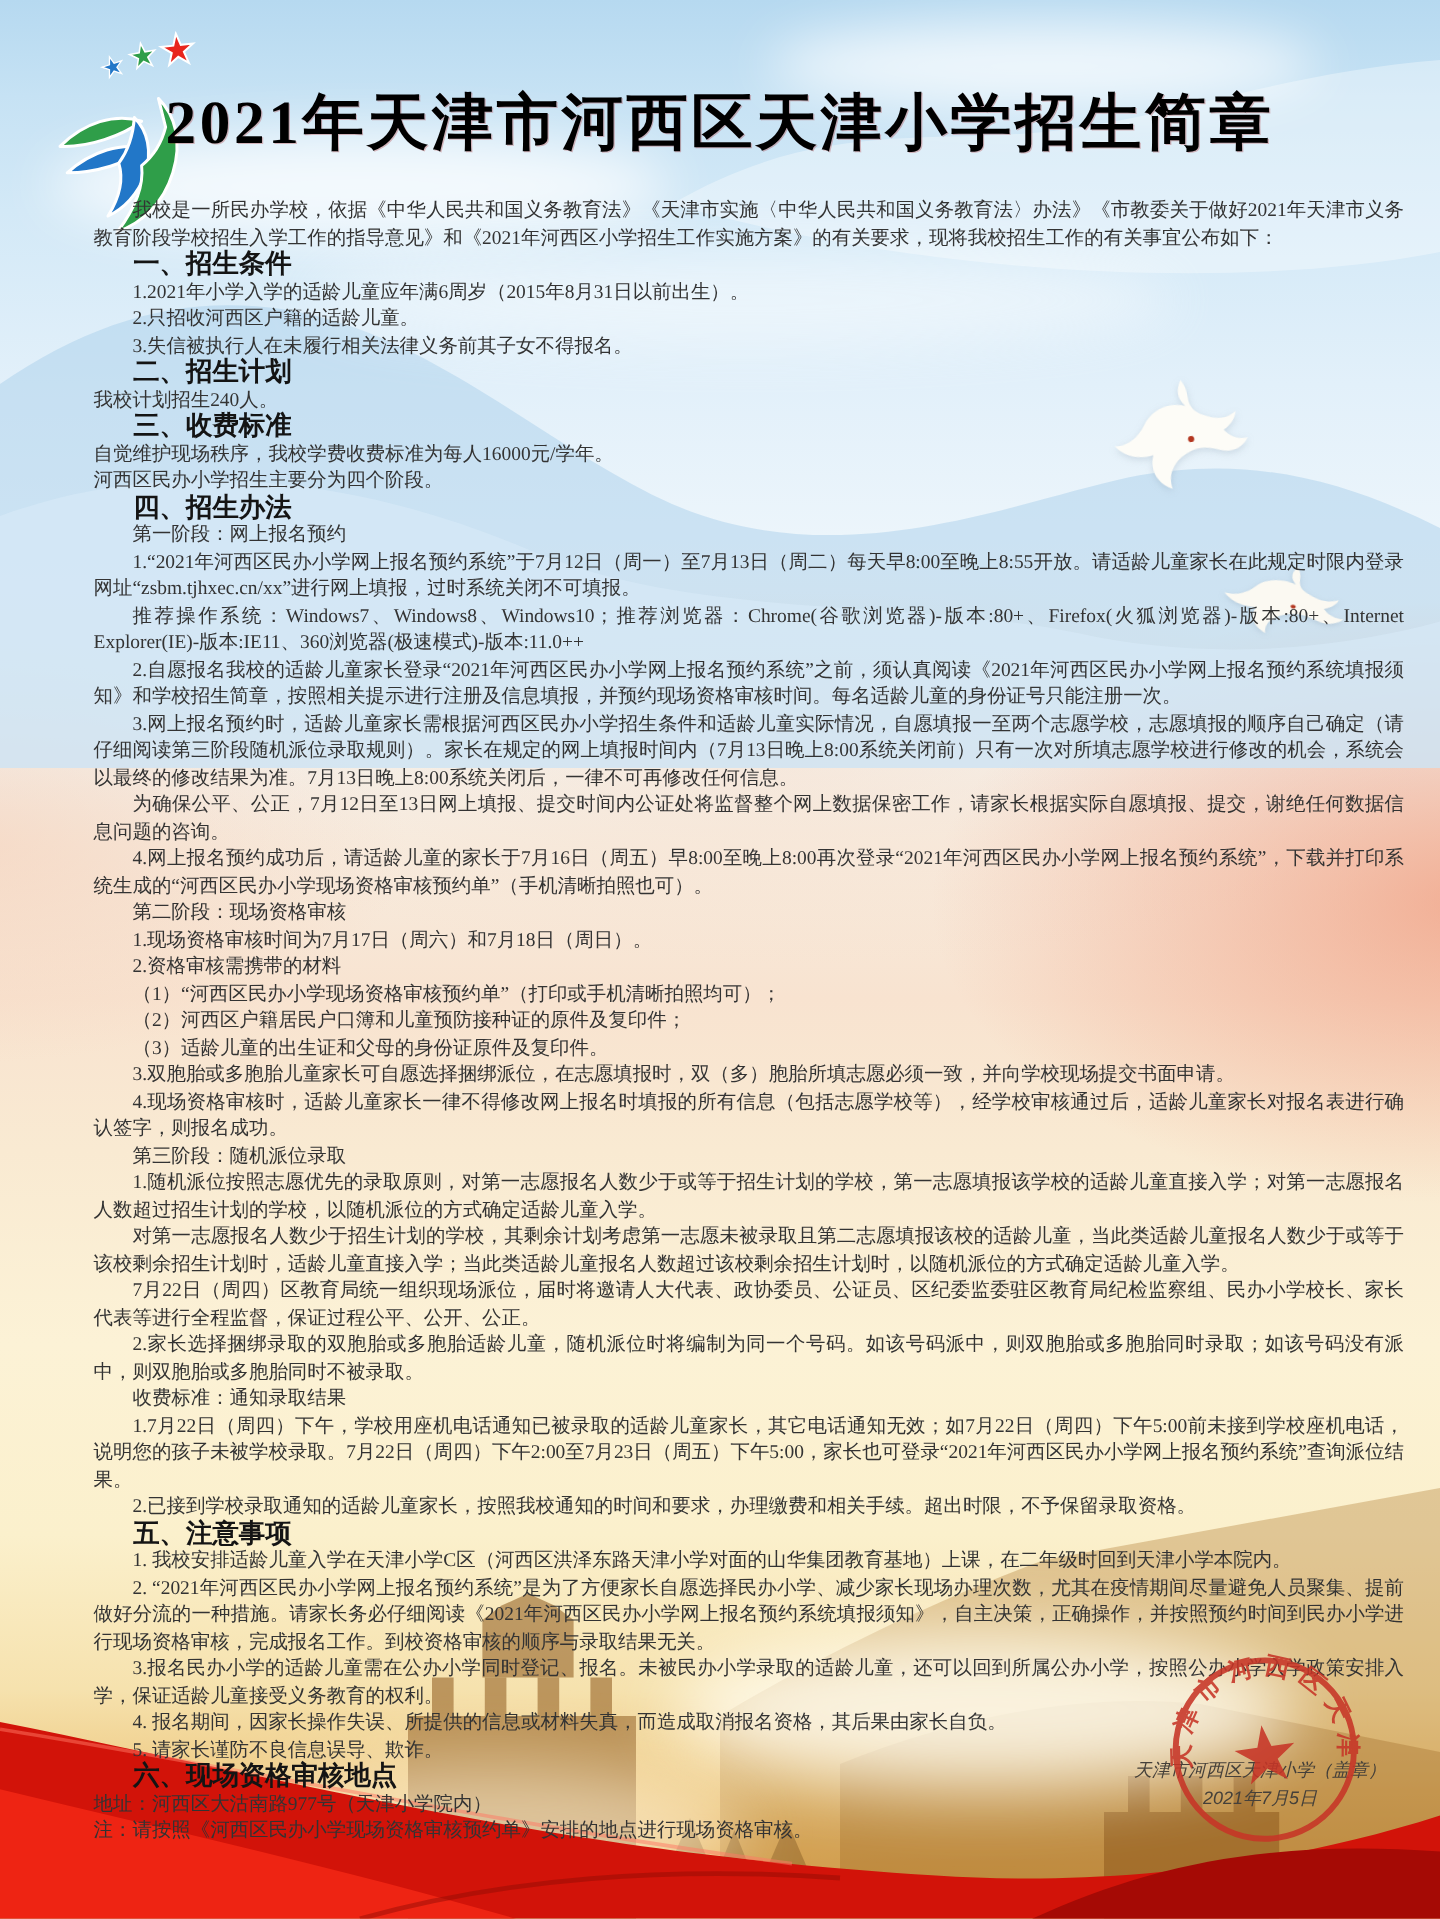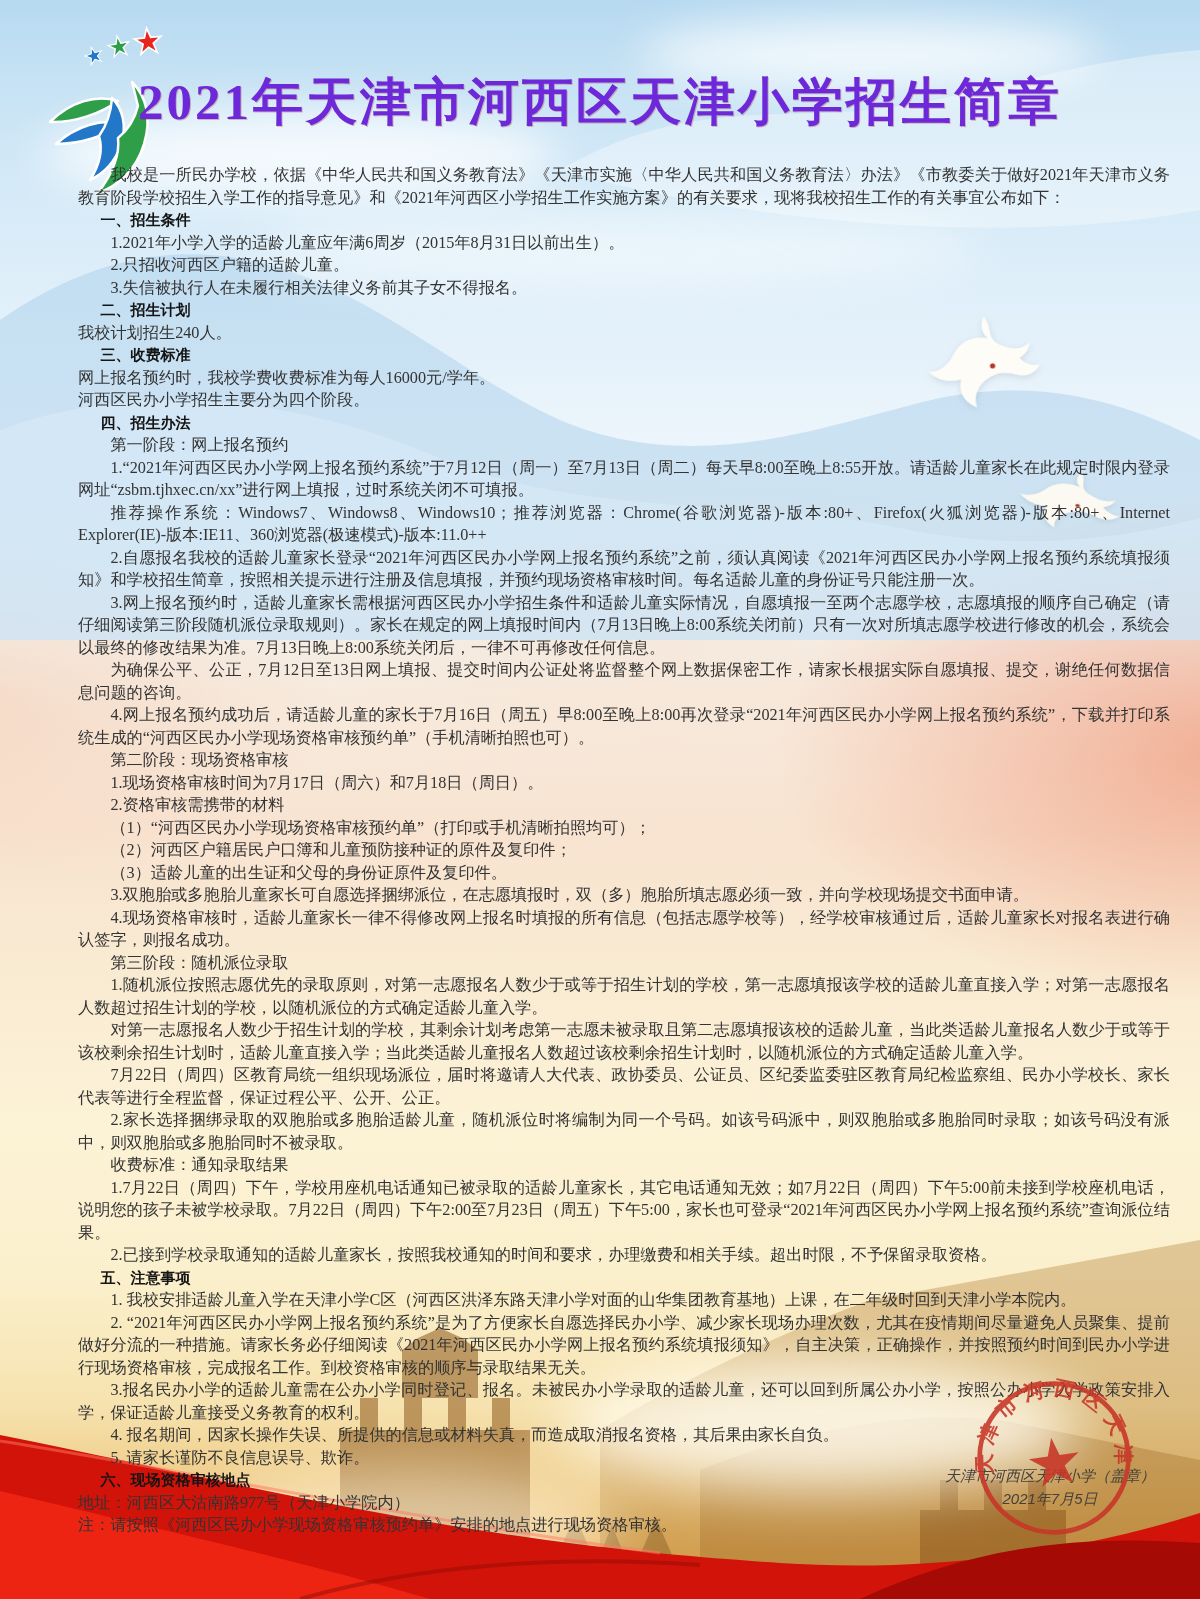"2021年天津市河西区天津小学招生简章" .title { color: #6d28d9 -> #000000 }
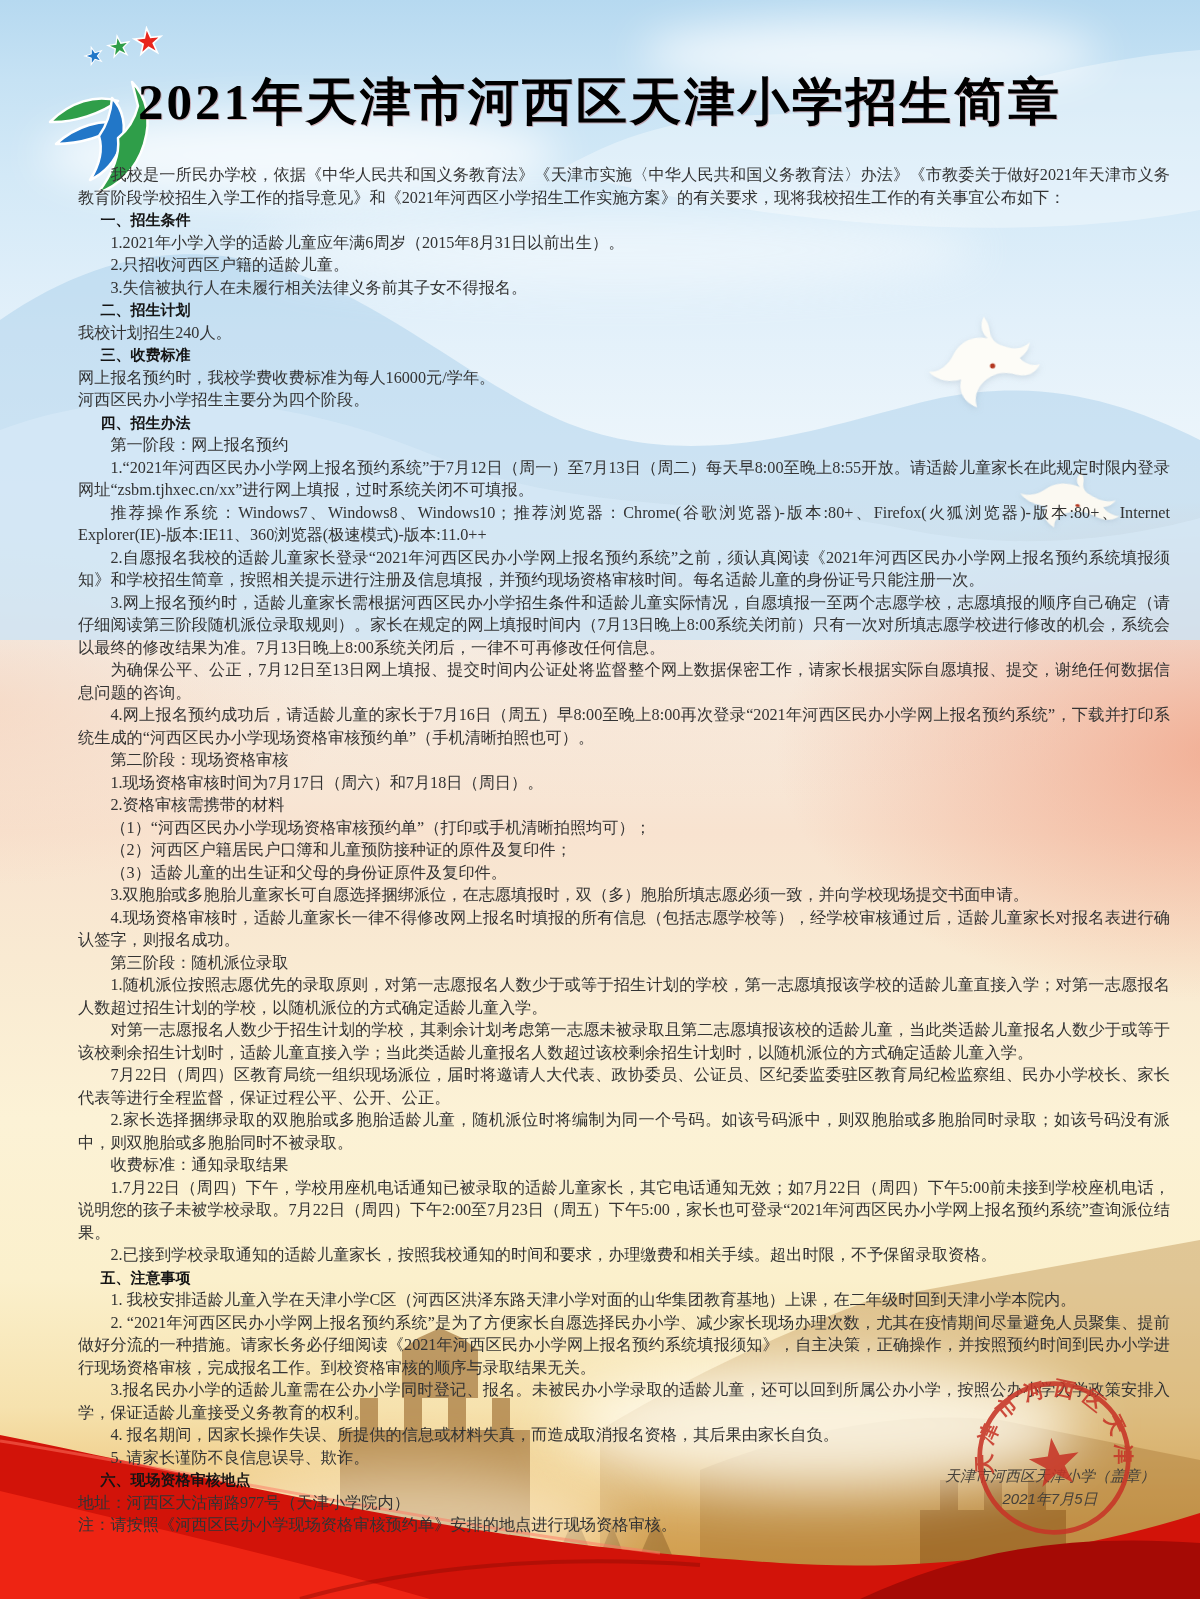"一、招生条件" .blk.h { font-size: 15px -> 22px }
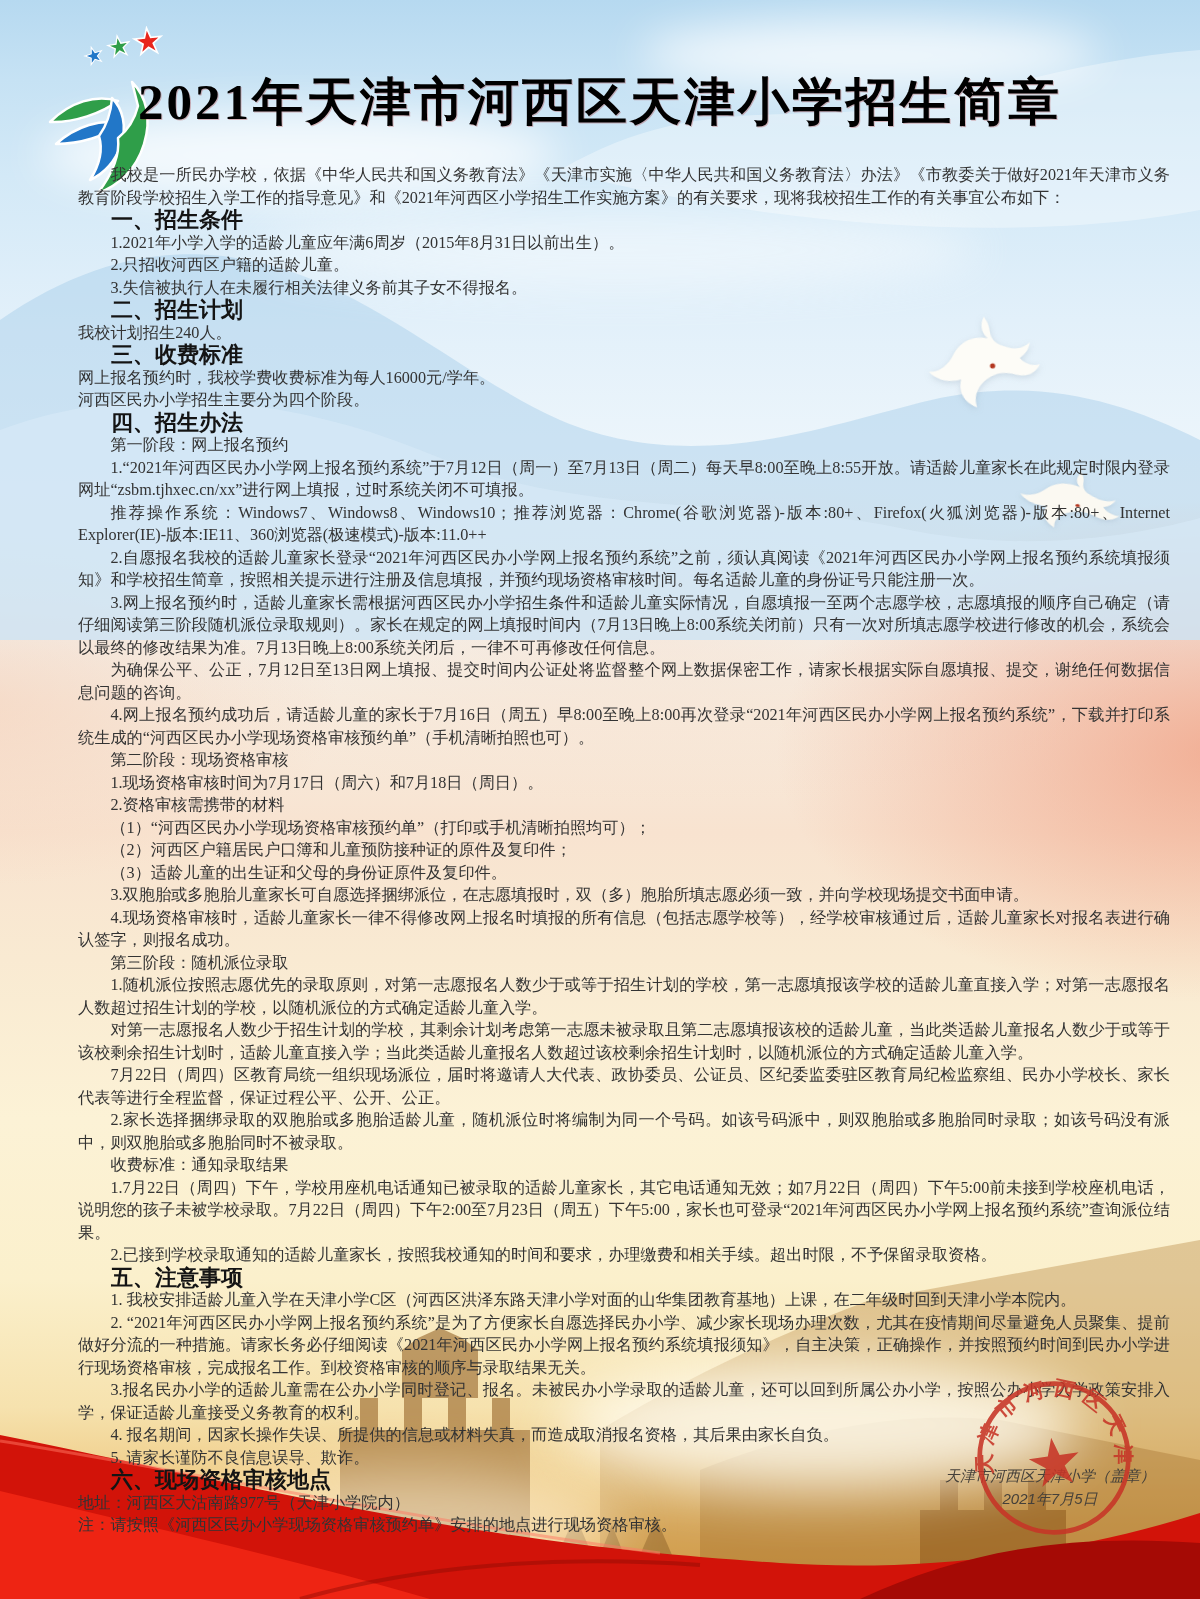"网上报名预约时，我校学费收费标准为每人16000元/学年。" p.blk { text: 网上报名预约时 -> 自觉维护现场秩序 }
